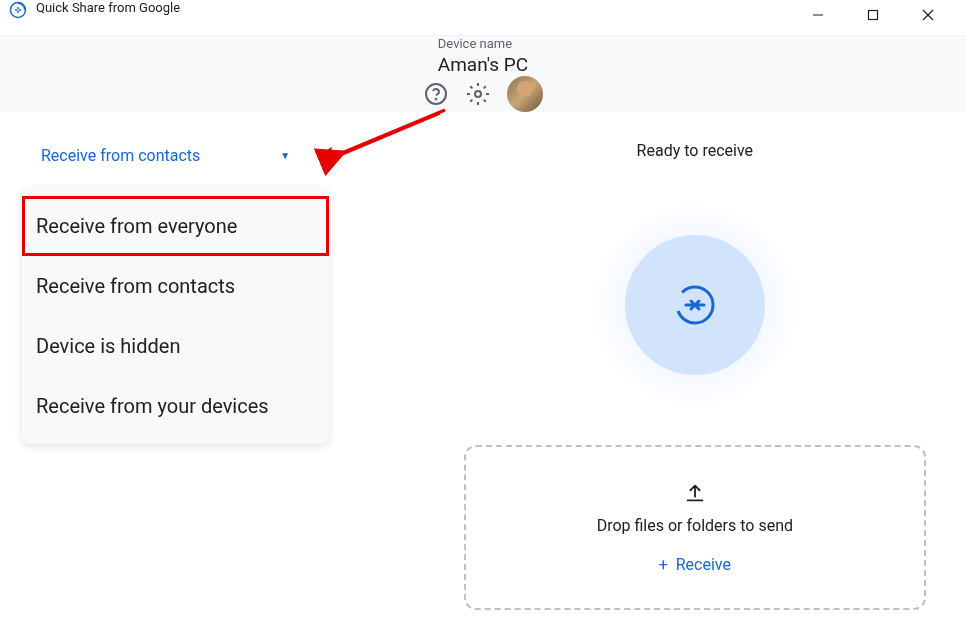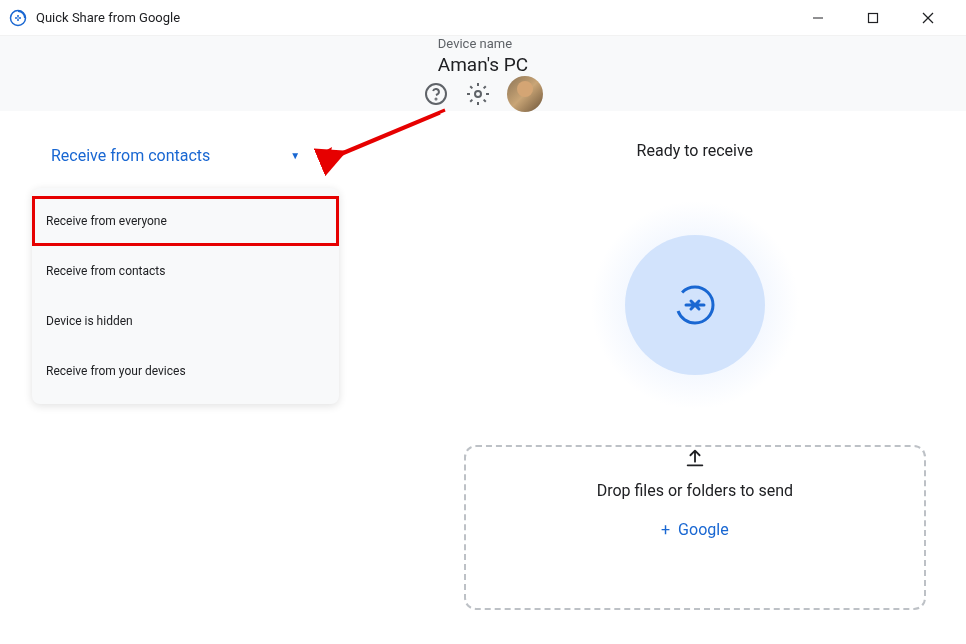"Quick Share from Google" .title-bar { align-items: center -> none }
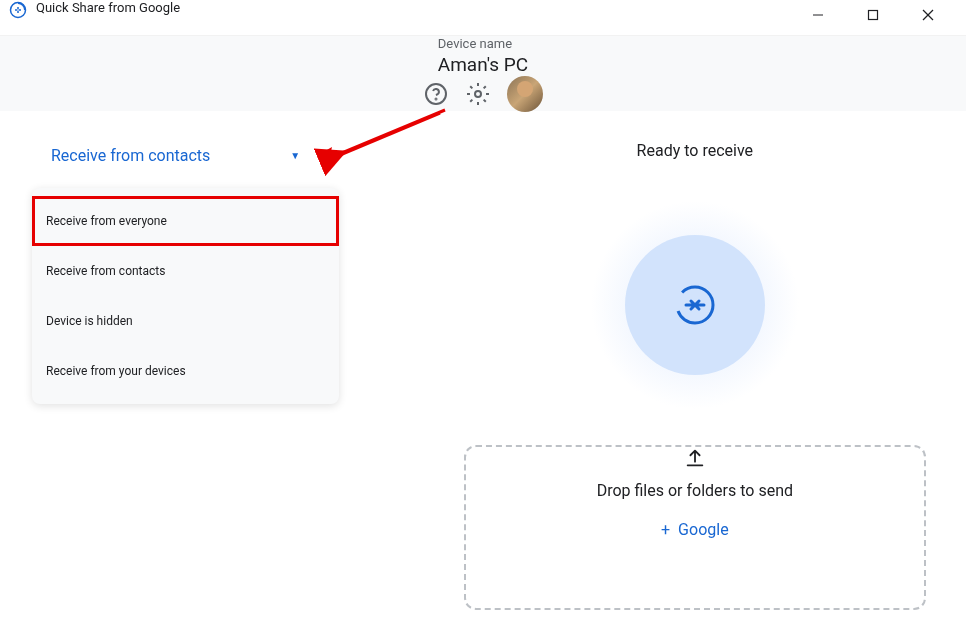"Receive from contacts" .left-panel { padding: 30px 0 0 46px -> 30px 0 0 36px }
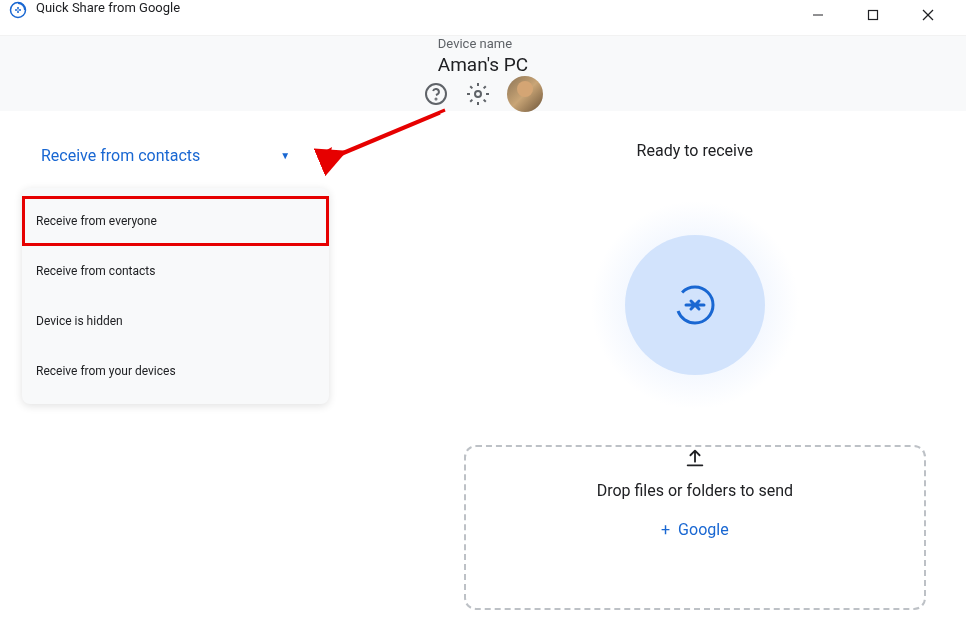"Receive from everyone" .dropdown-item { font-size: 12px -> 20px }
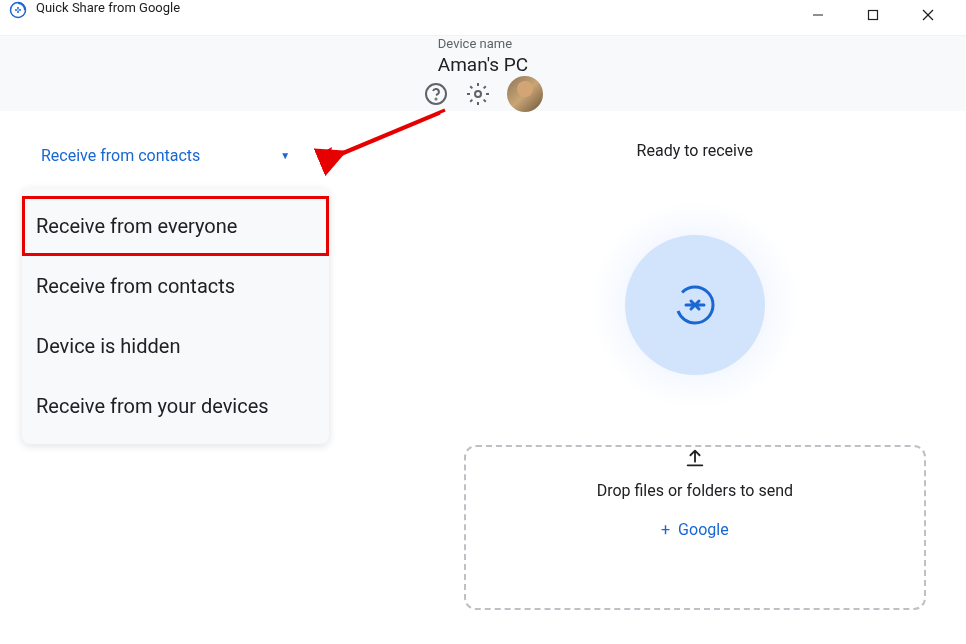"Drop files or folders to" .drop-zone { justify-content: flex-start -> center }
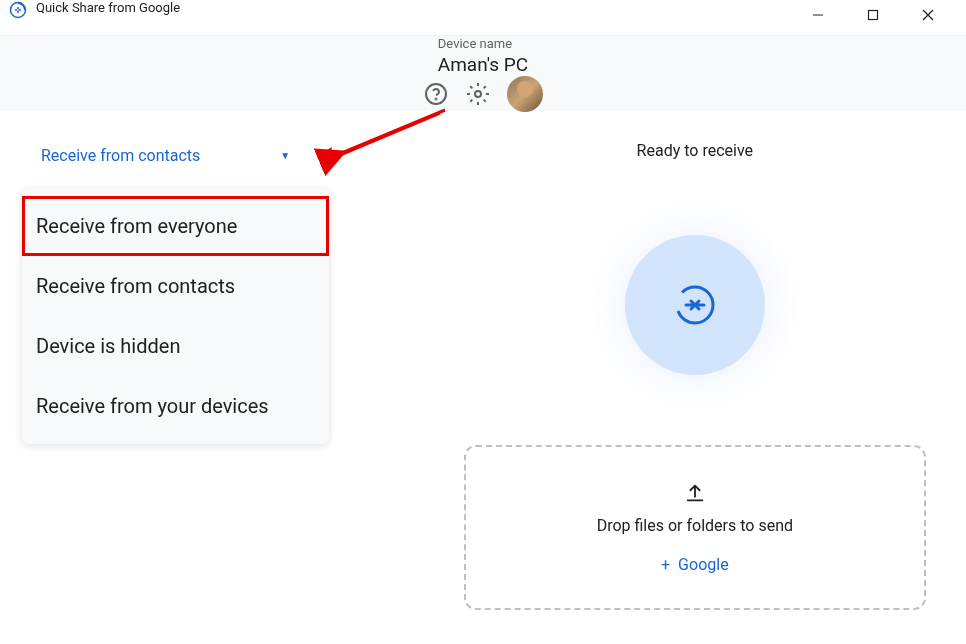"Google" span { text: Google -> Receive }
